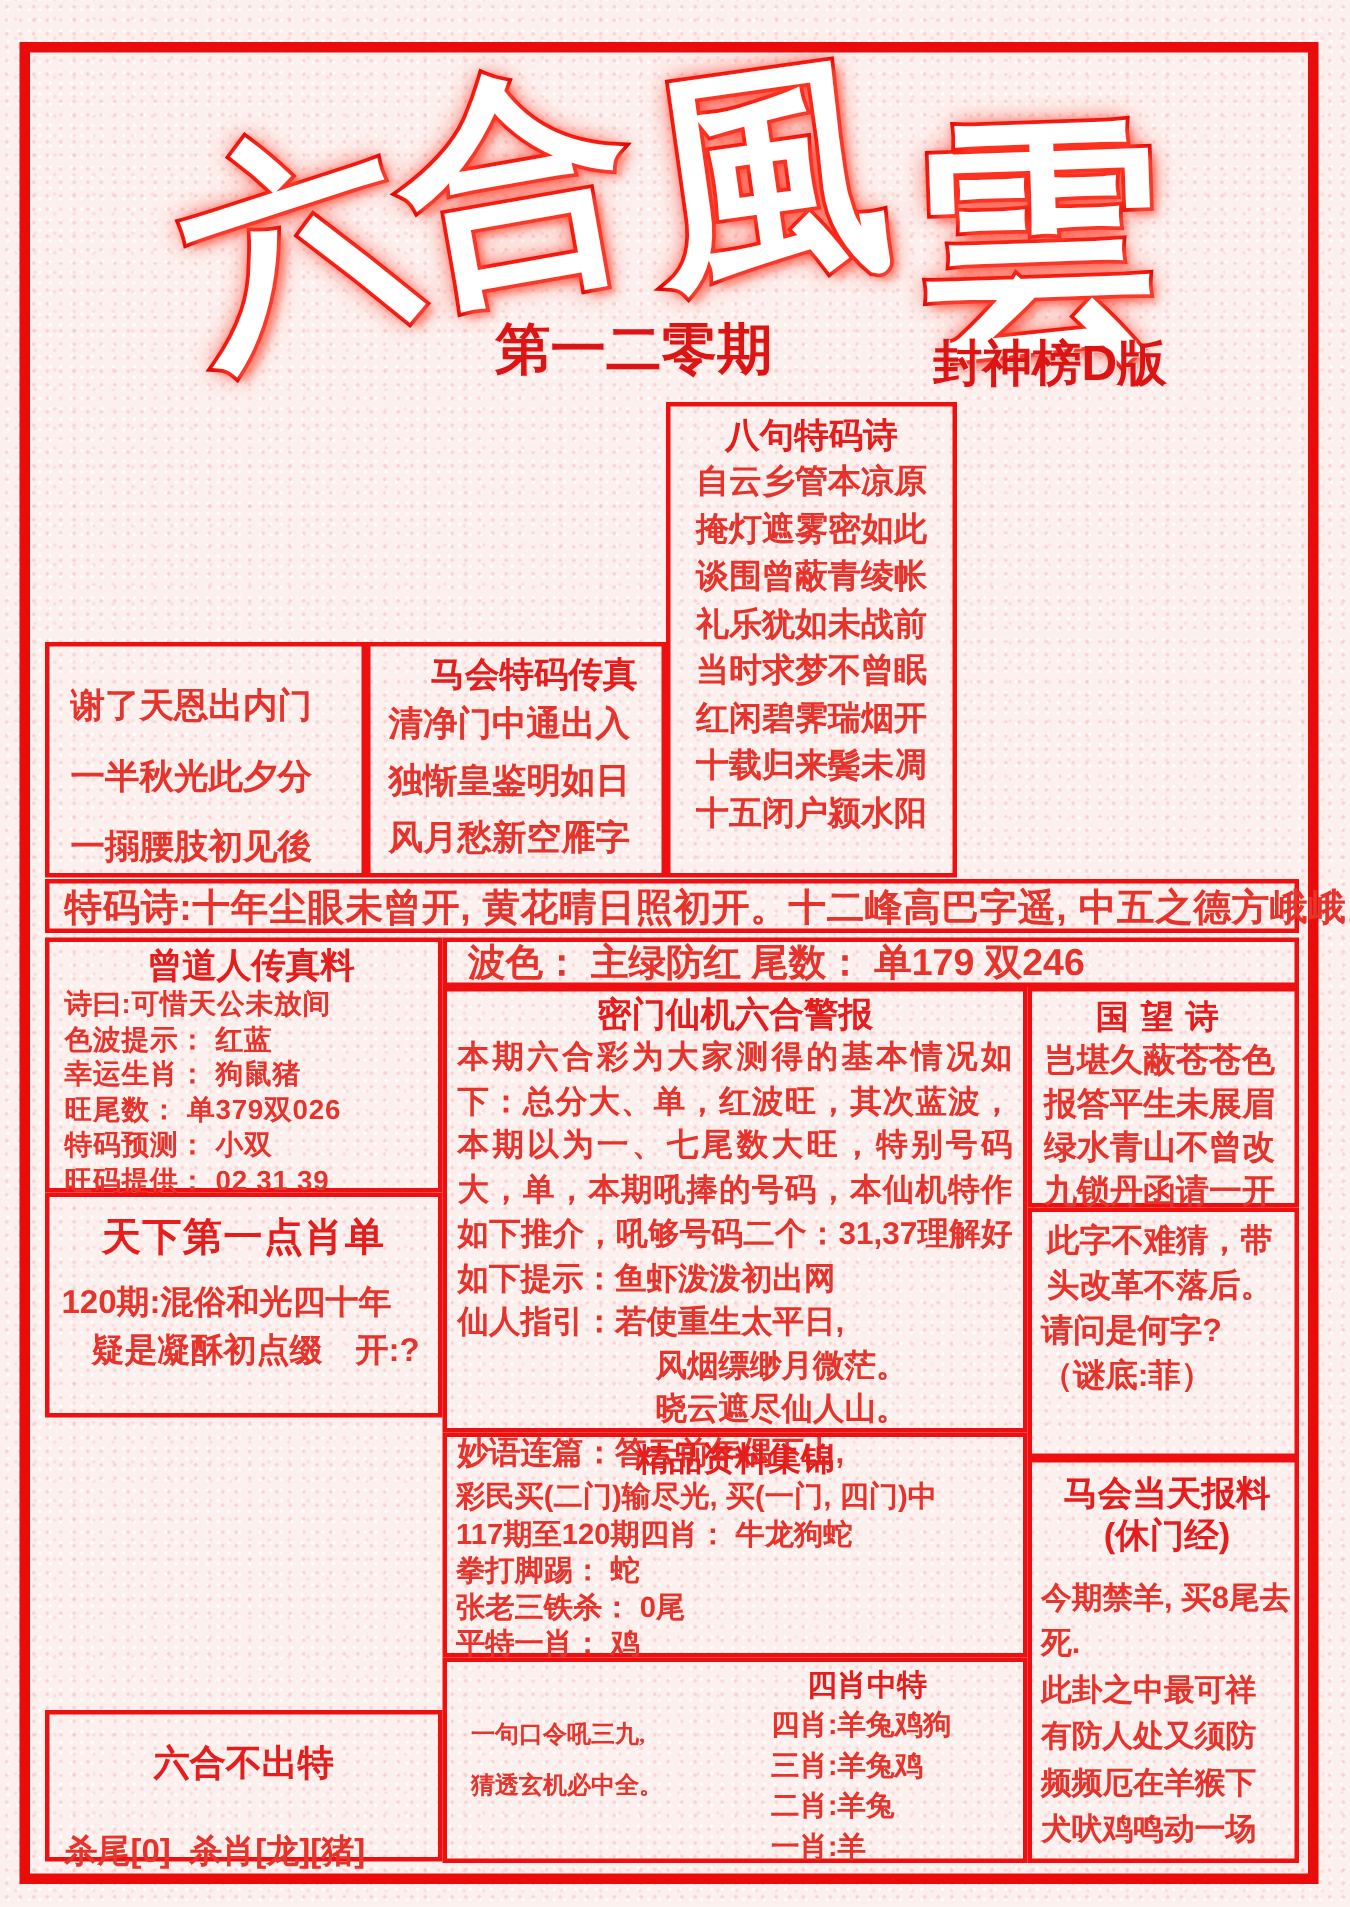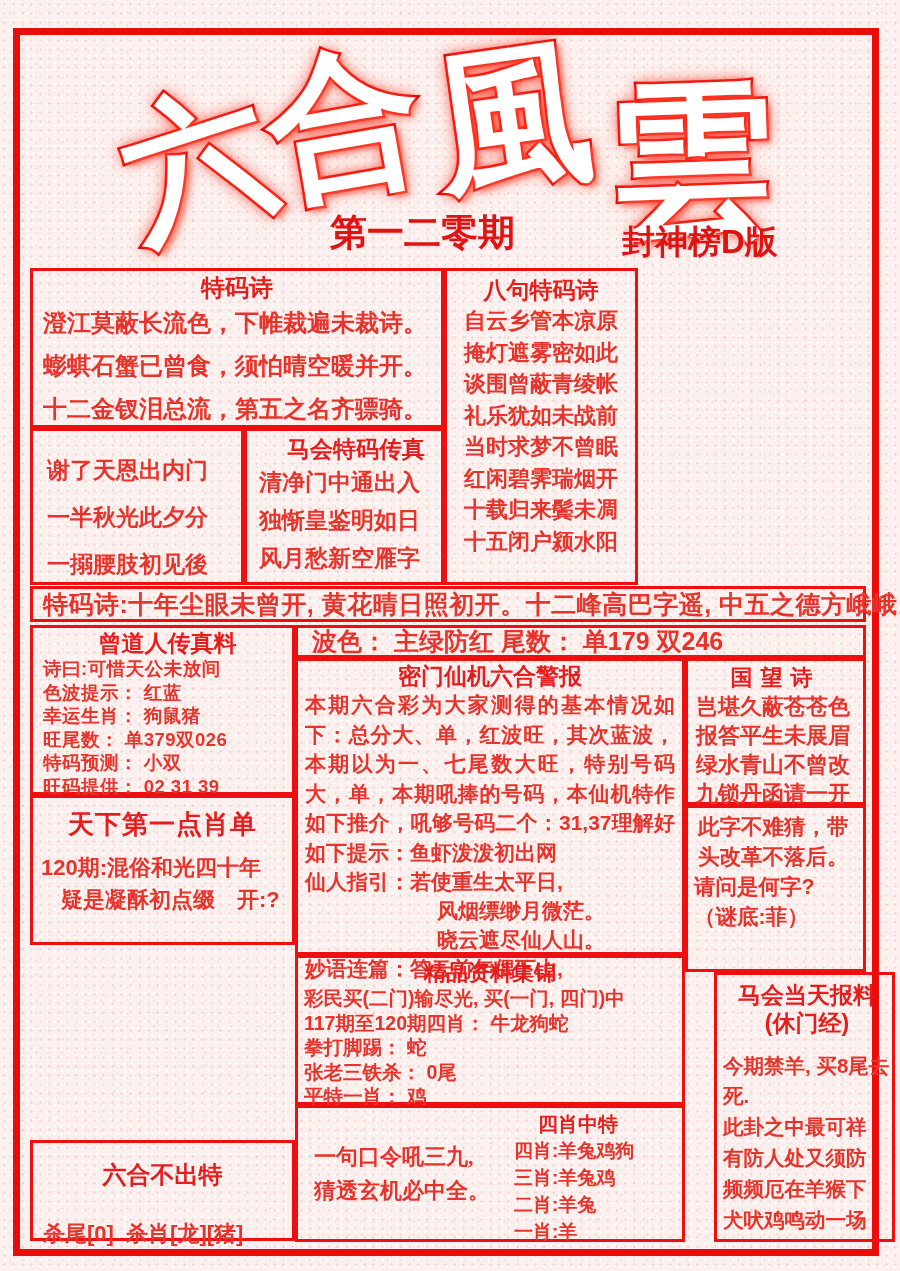"特码诗" div.box { html: <div> <div>特码诗</div> <div>澄江莫蔽长流色，下帷裁遍未裁诗。</div> <div>蟛蜞石蟹已曾食，须怕晴空暖并开。</div> <div>十二金钗泪总流，第五之名齐骠骑。</div> </div> -> none }
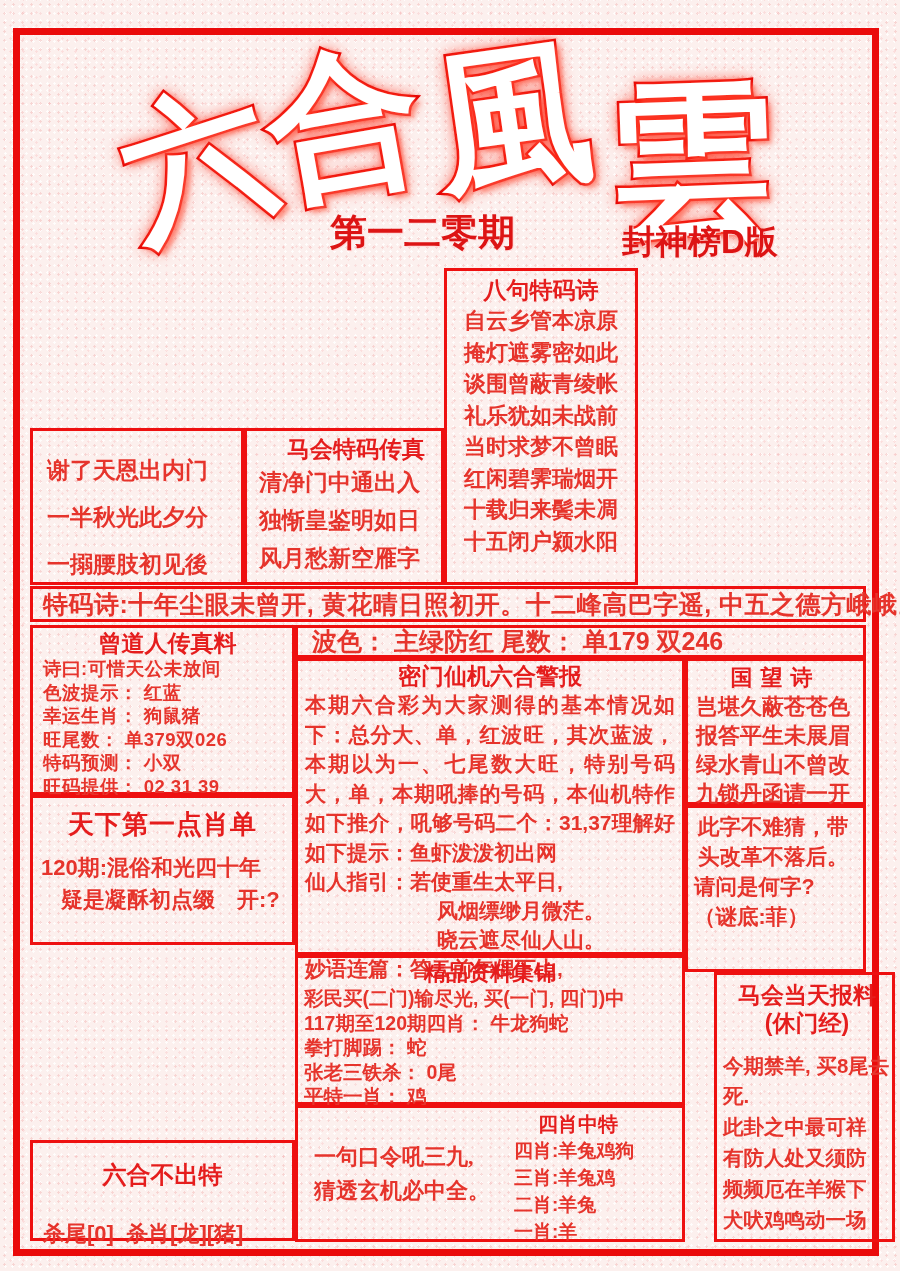"马会当天报料" .bx-baoliao { left: 714px -> 685px }
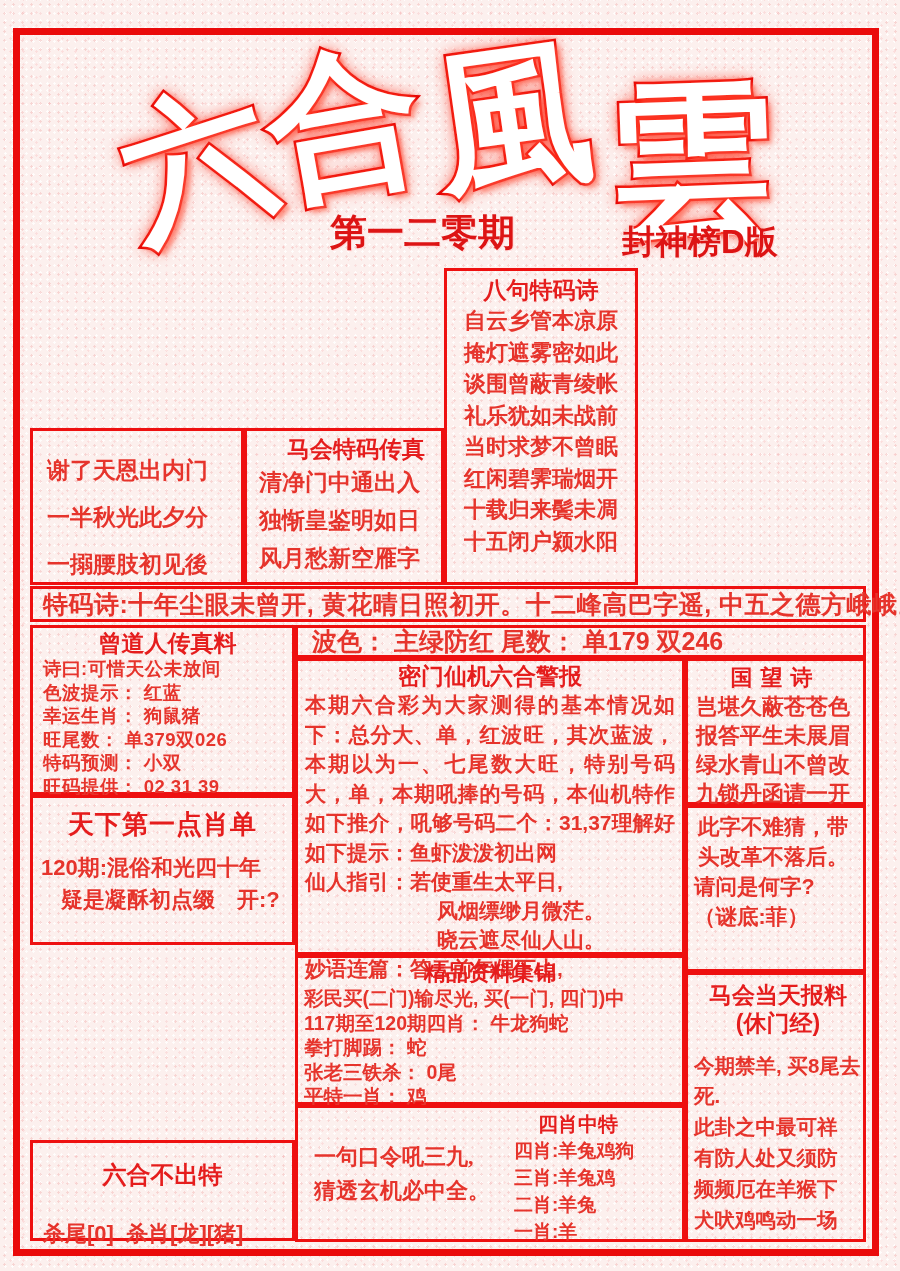"一句口令吼三九," .kouling .line { font-size: 22px -> 16px }
